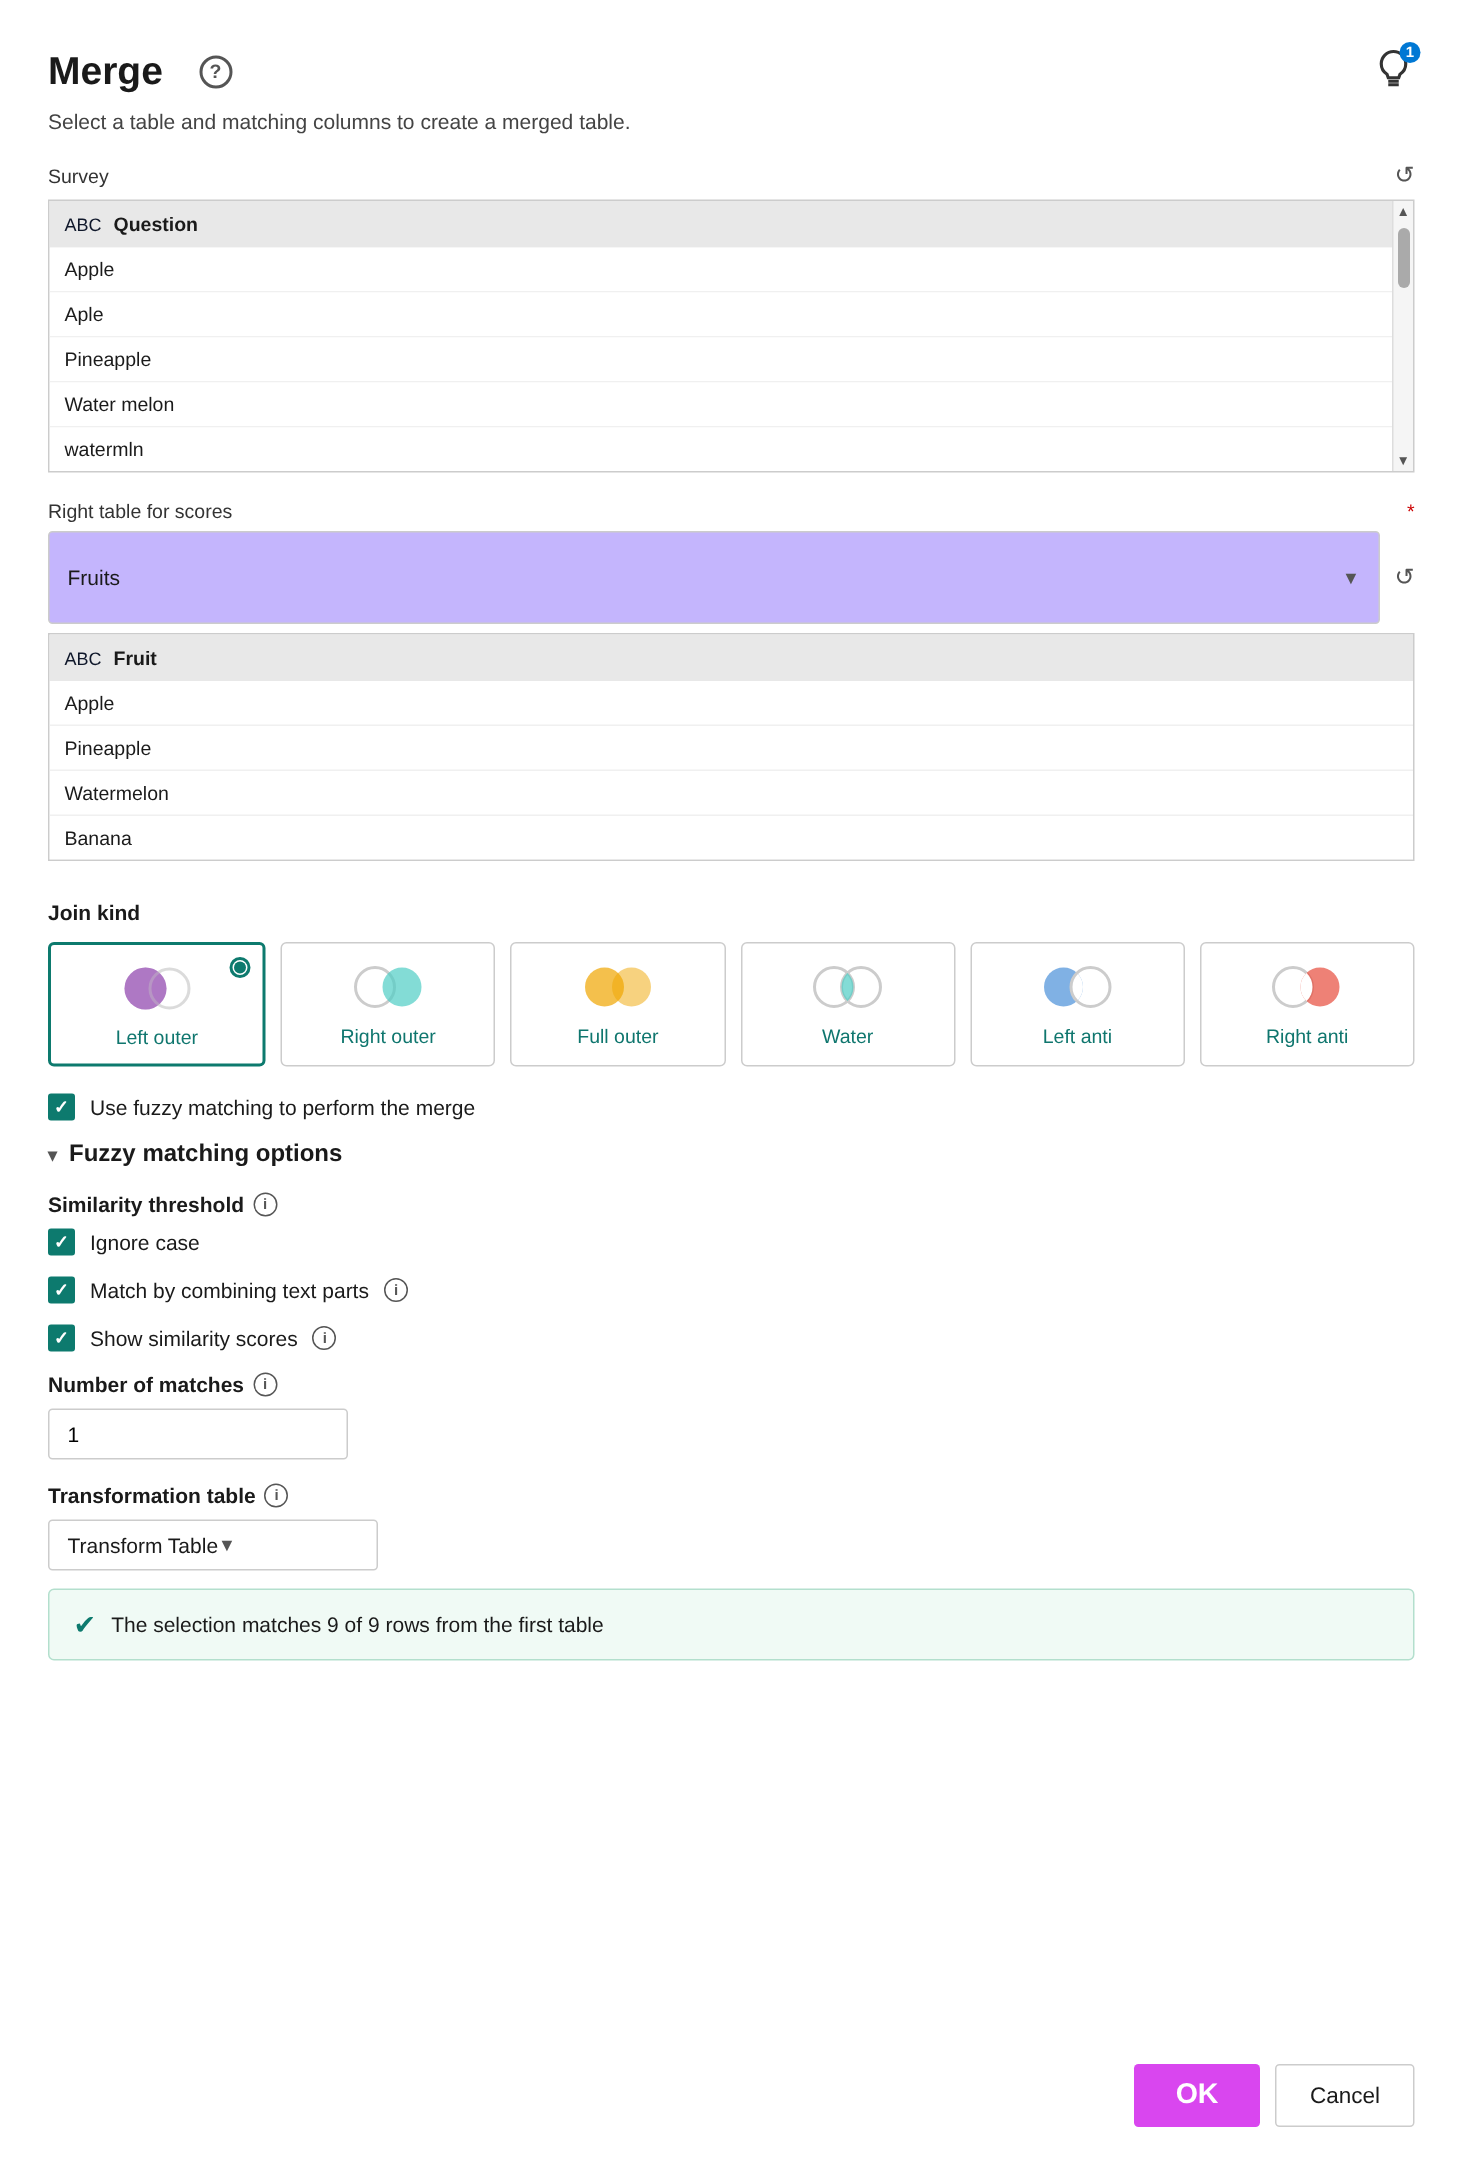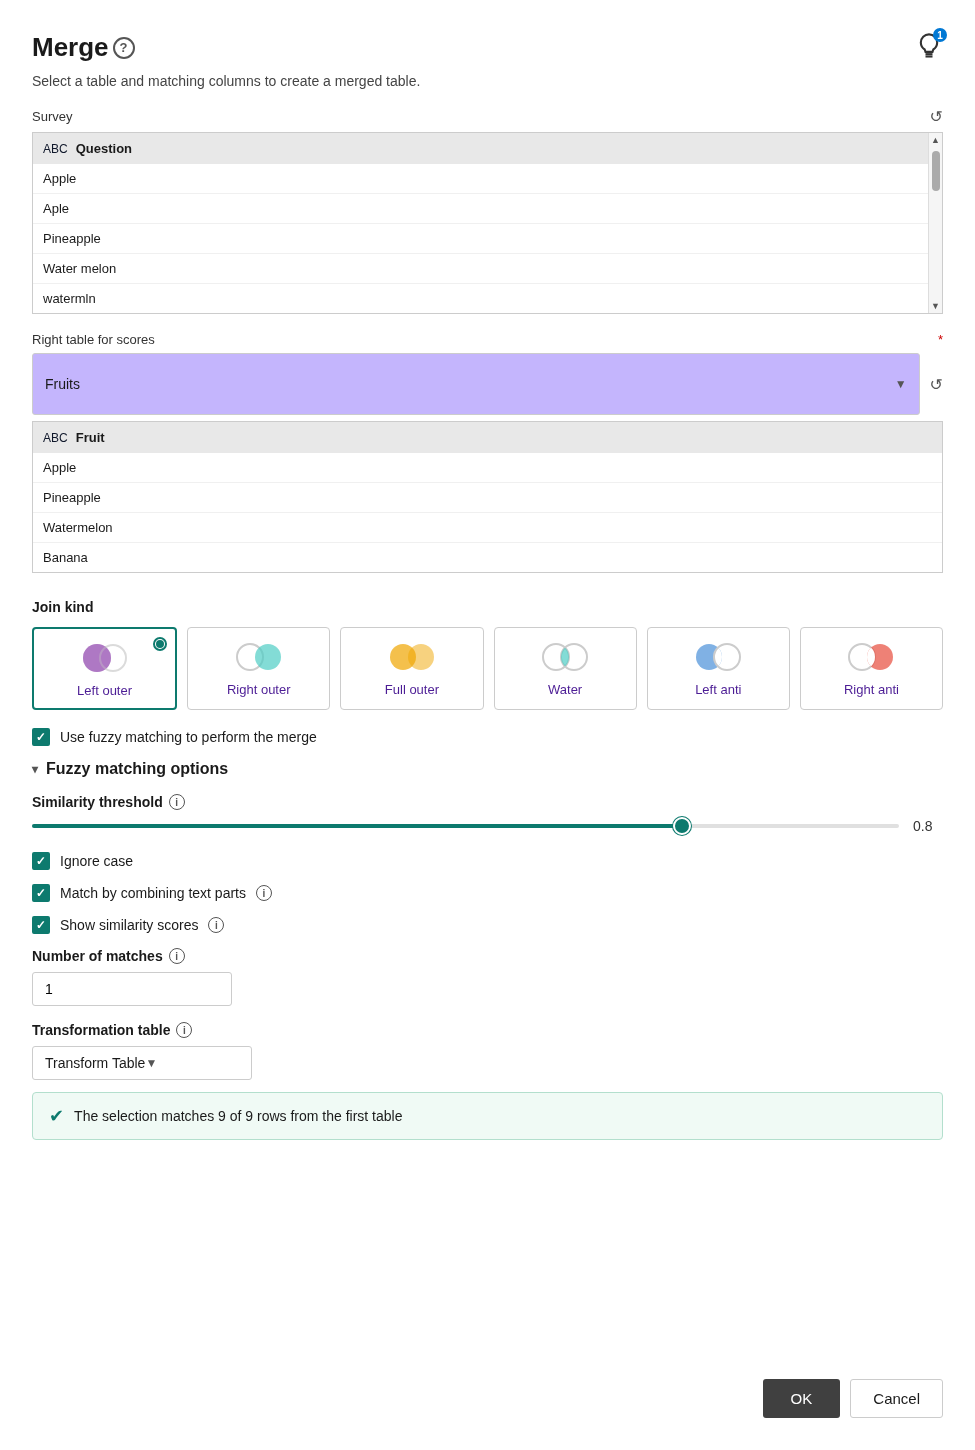"Merge" .title-area { gap: 4px -> 24px }
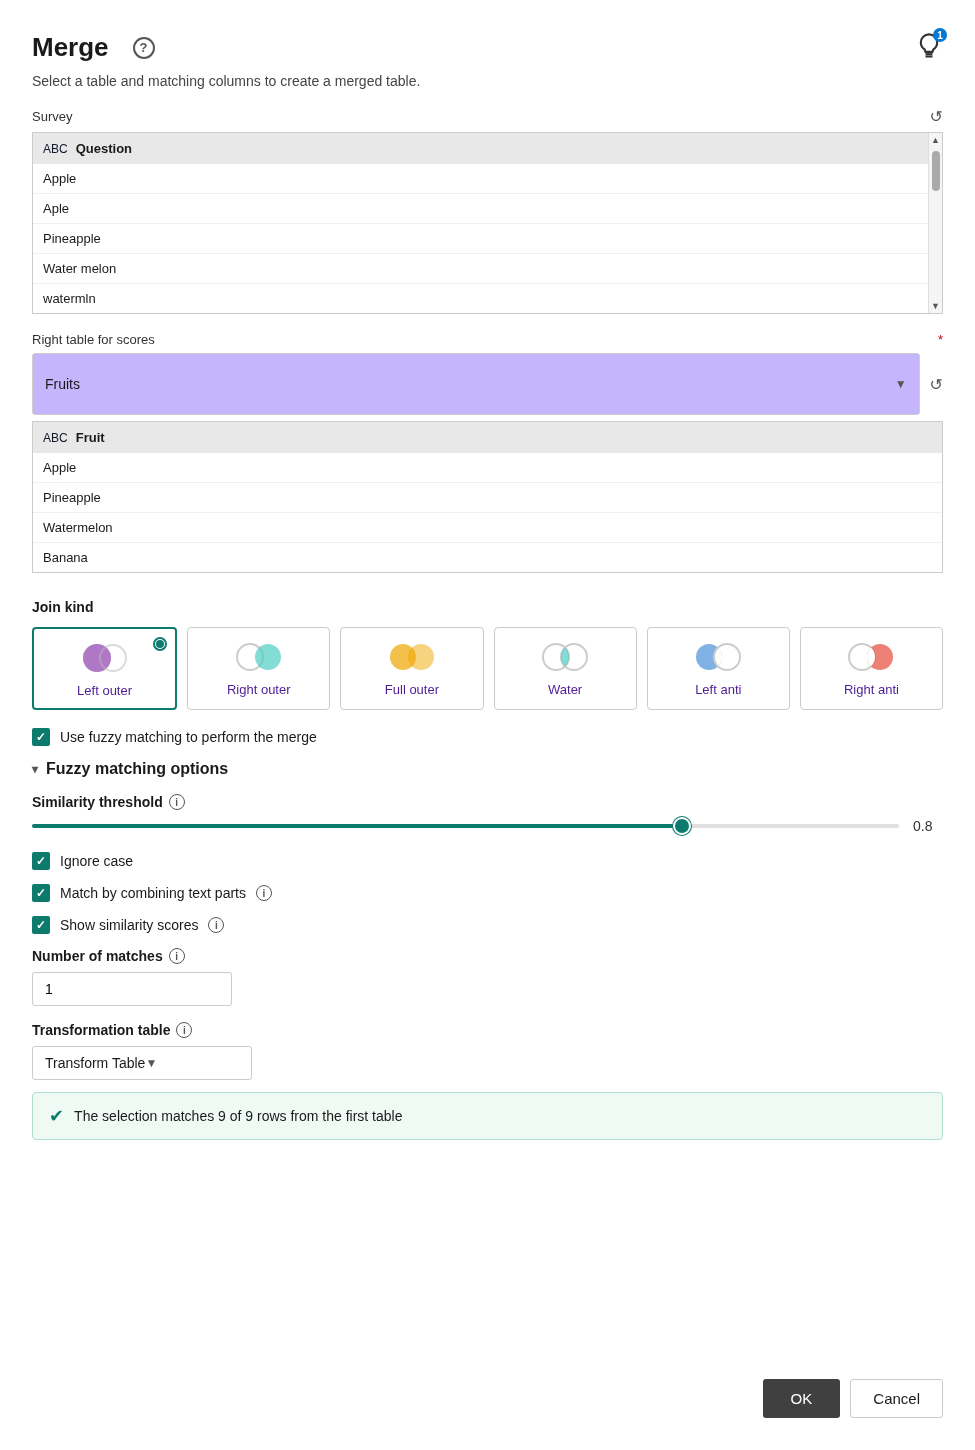"Left outer" .join-option-label { color: #4c1d95 -> #0f766e }
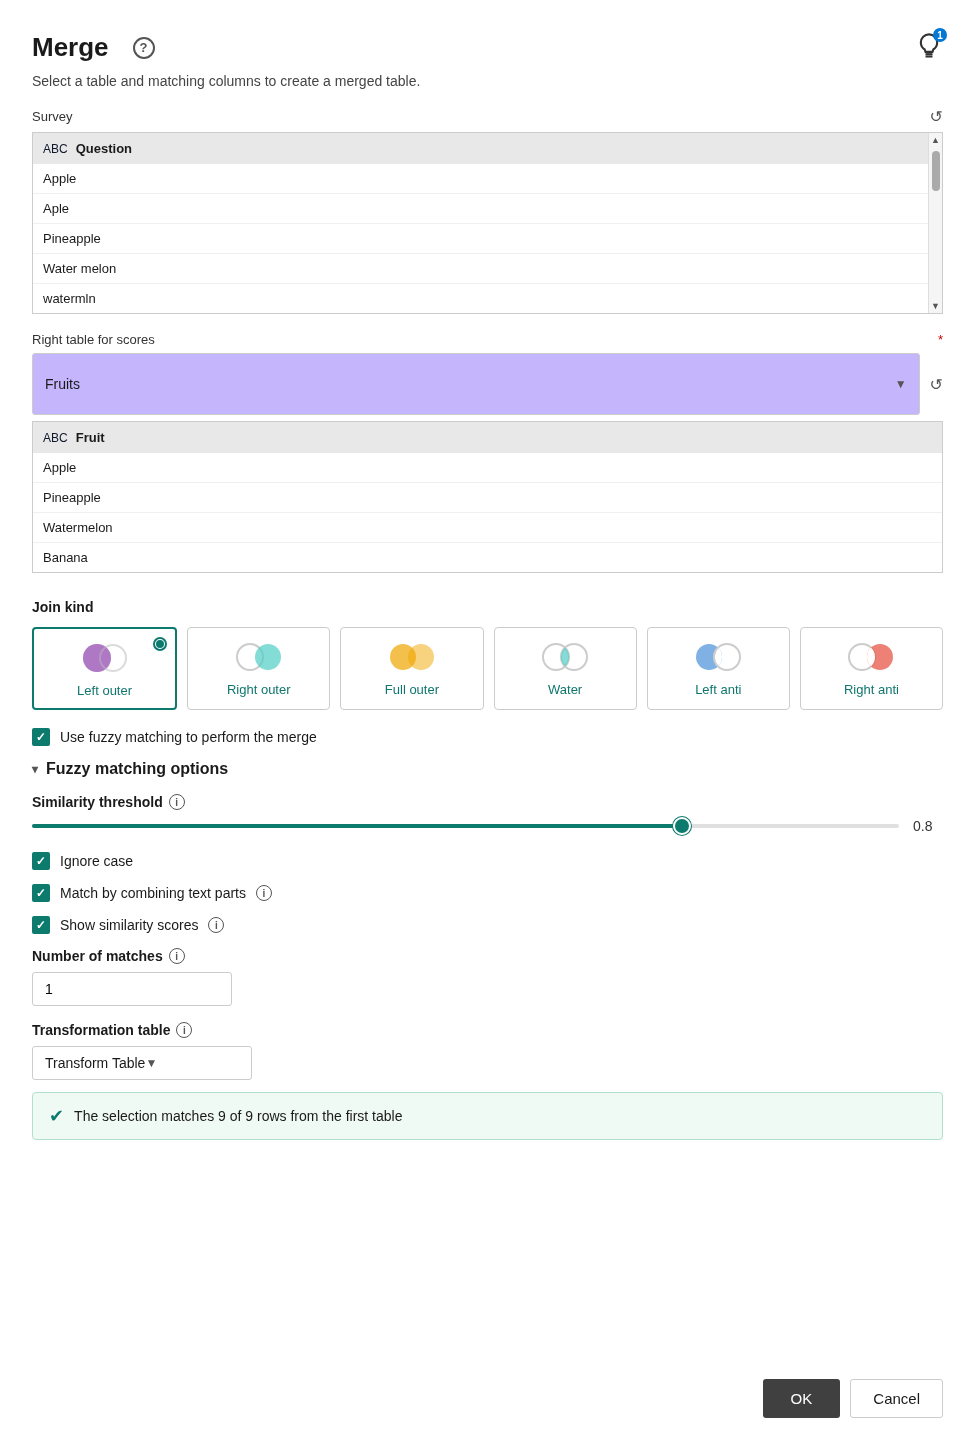"0.8" div.slider-row { html: <div> <div> <div></div> <div></div> </div> <span>0.8</span> </div> -> none }
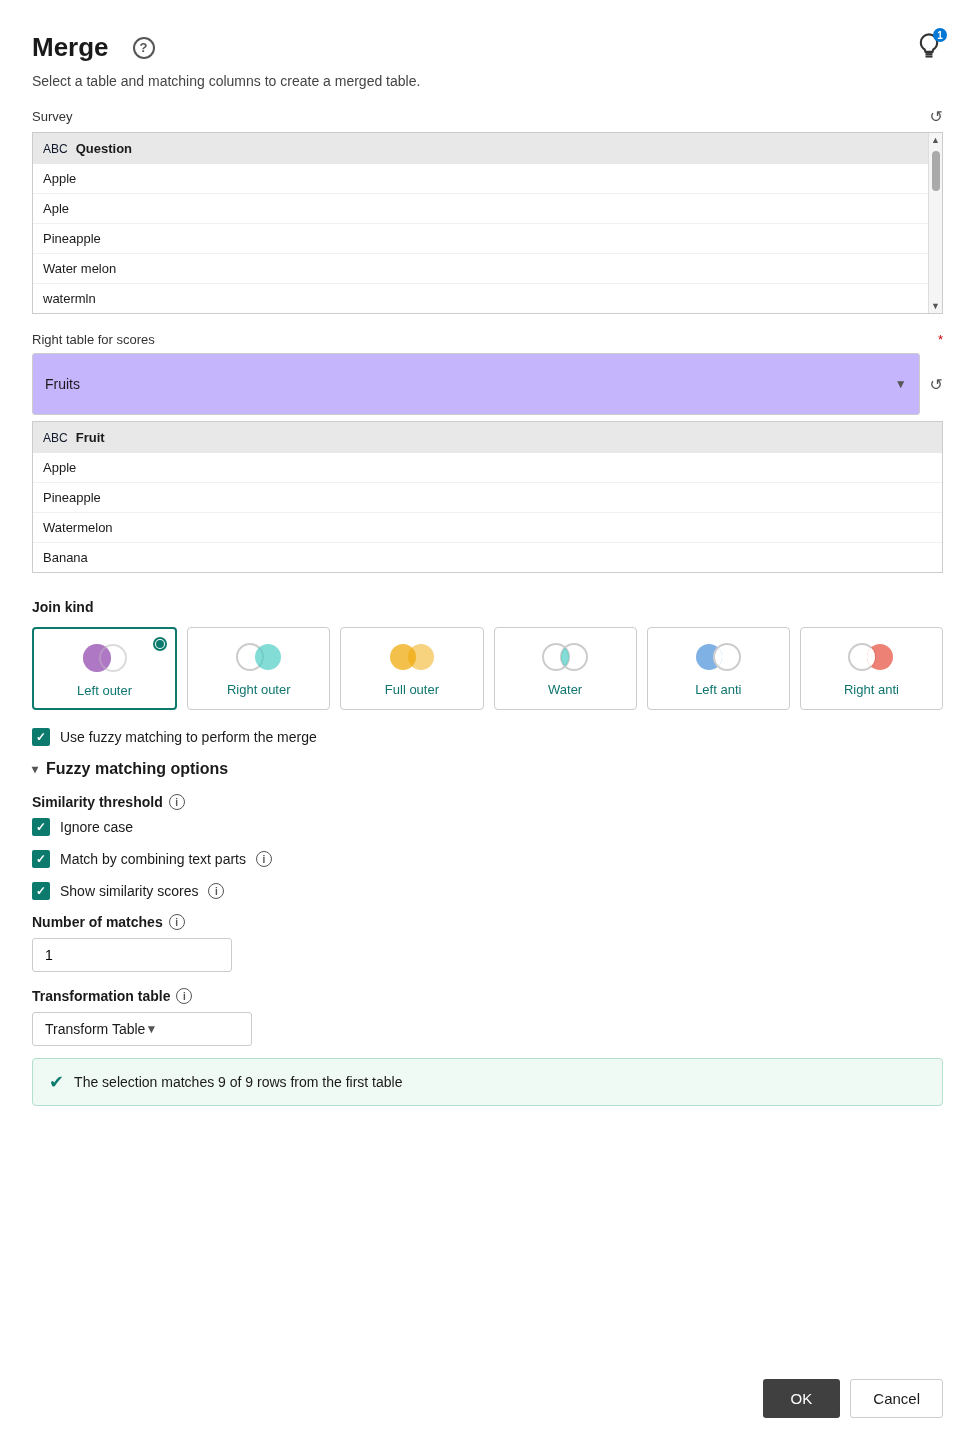"OK" .btn-ok { background: #404040 -> #d946ef; font-size: 15px -> 19px; font-weight: 400 -> 700 }
